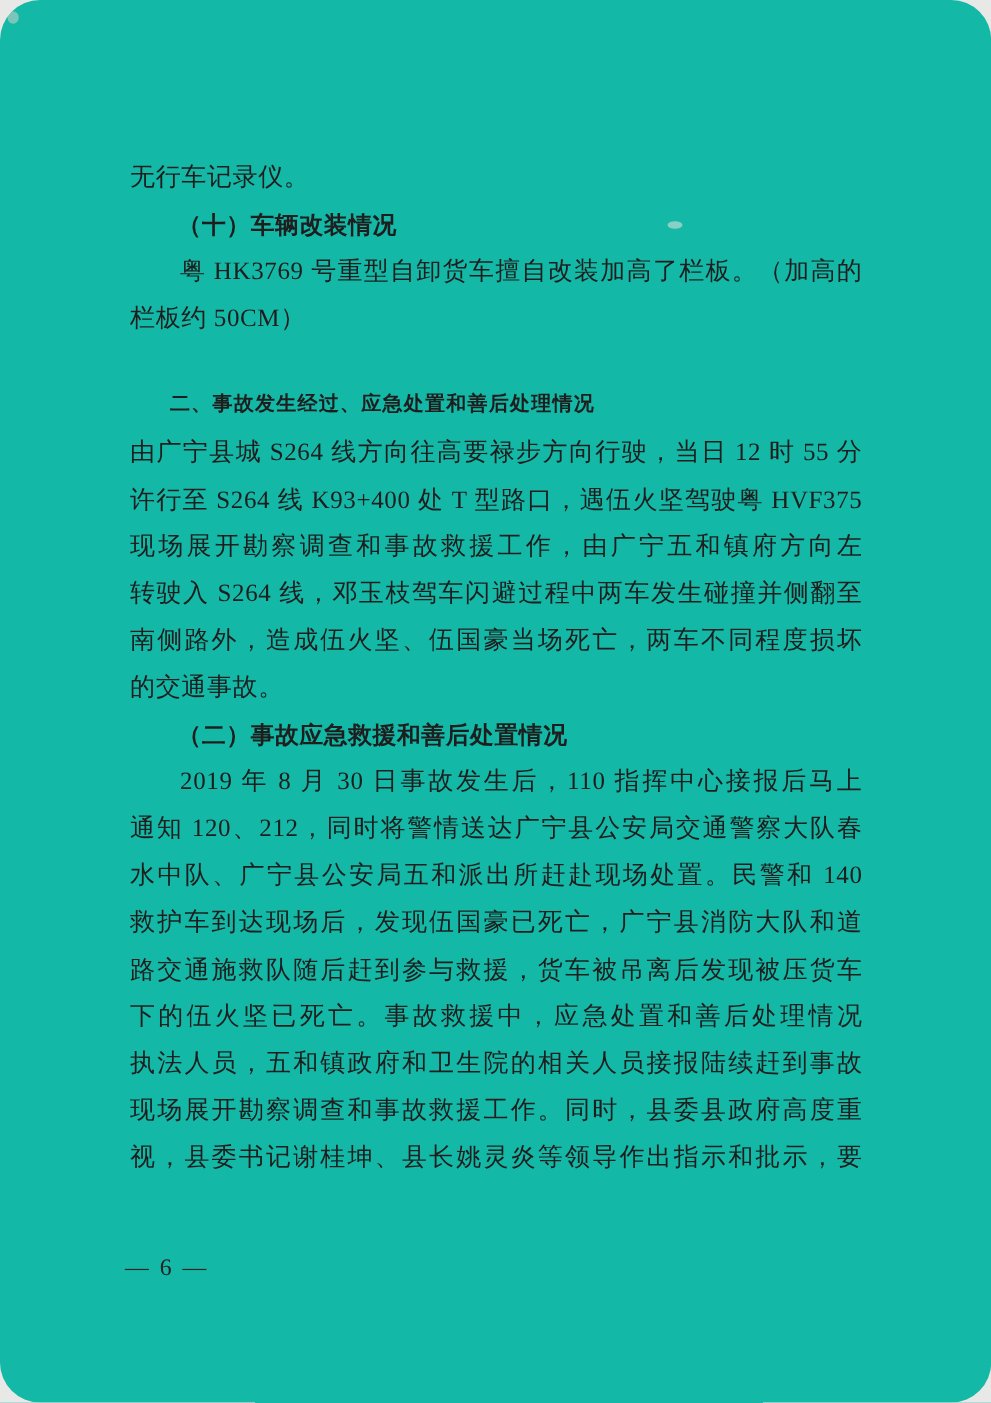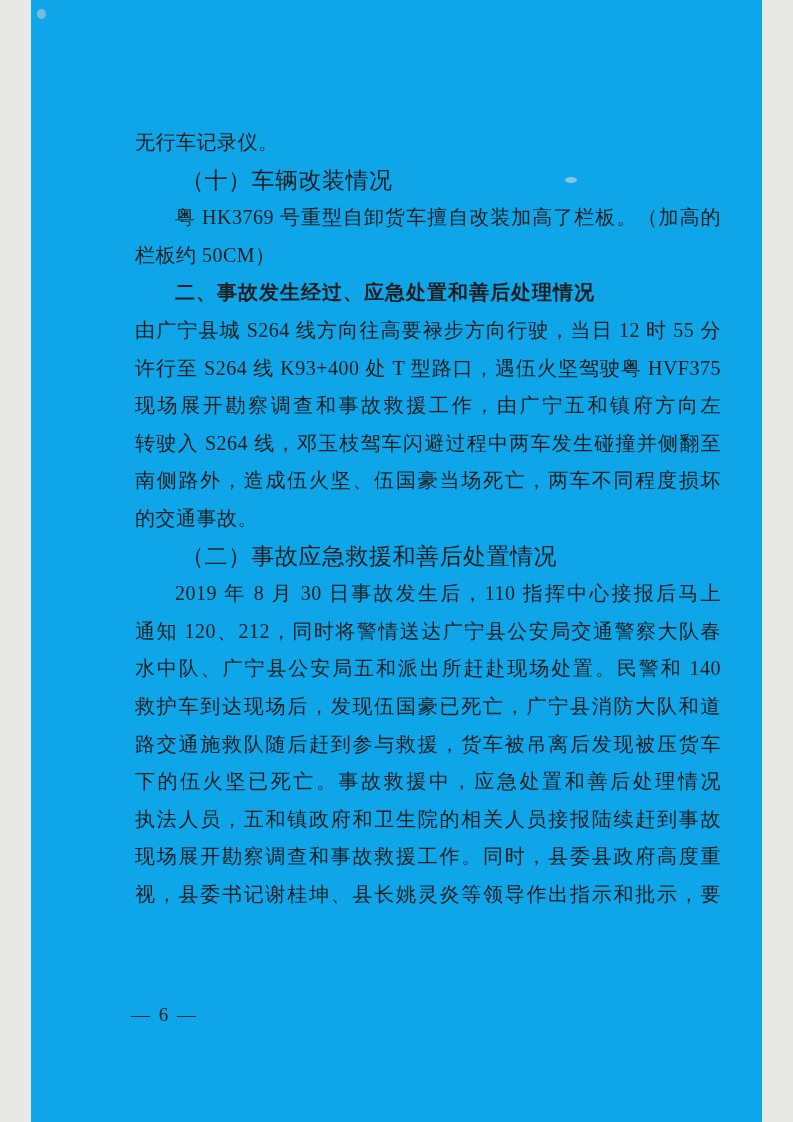"无行车记录仪。" .page { background: #0ea5e9 -> #14b8a6; border-radius: none -> 32px; width: 731px -> 793px }
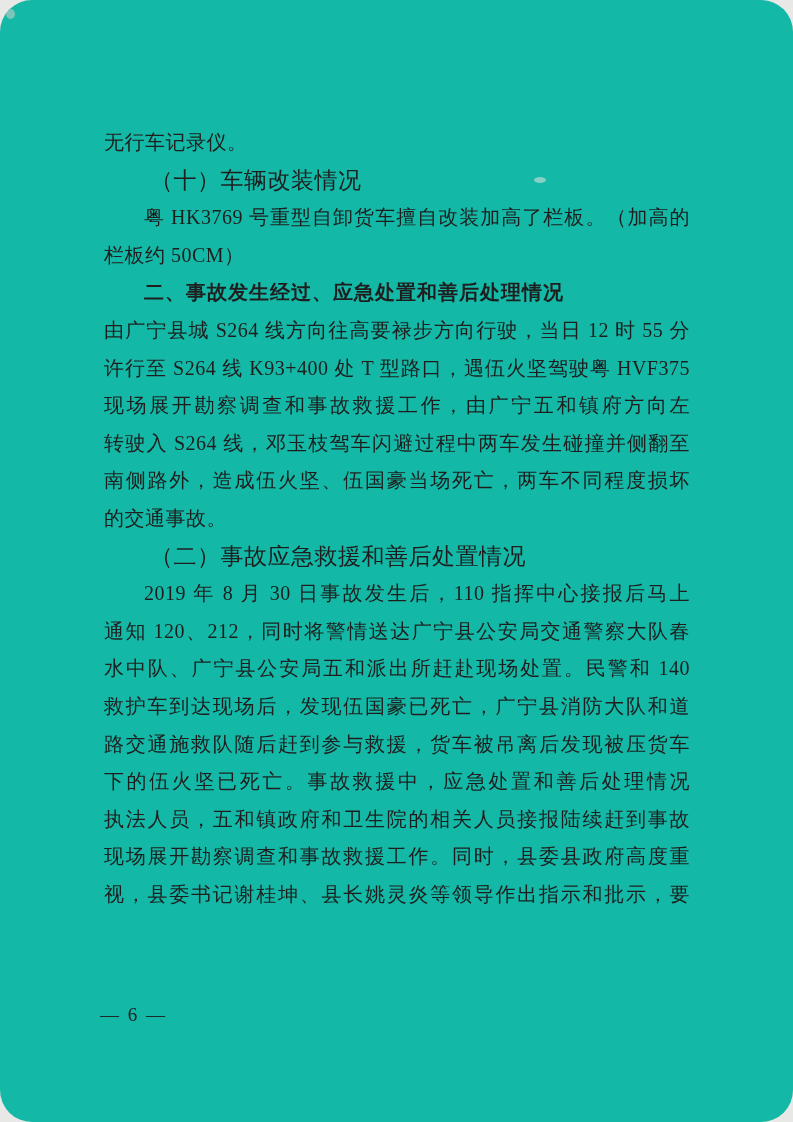"（十）车辆改装情况" .h3 { font-size: 23px -> 19px; font-weight: normal -> bold }
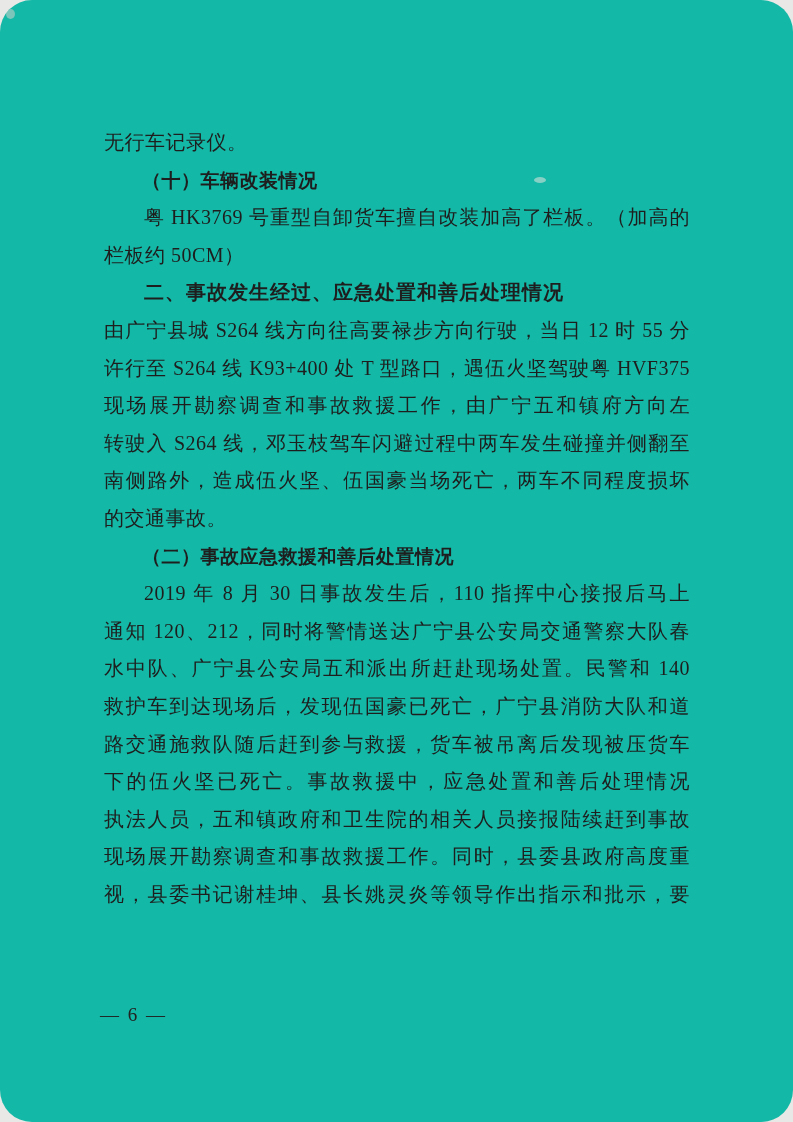"二、事故发生经过、应急处置和善后处理情况" .h2 { font-family: Liberation Serif, serif -> Liberation Mono, monospace; font-size: 20px -> 16px; margin-top: none -> 32px }
